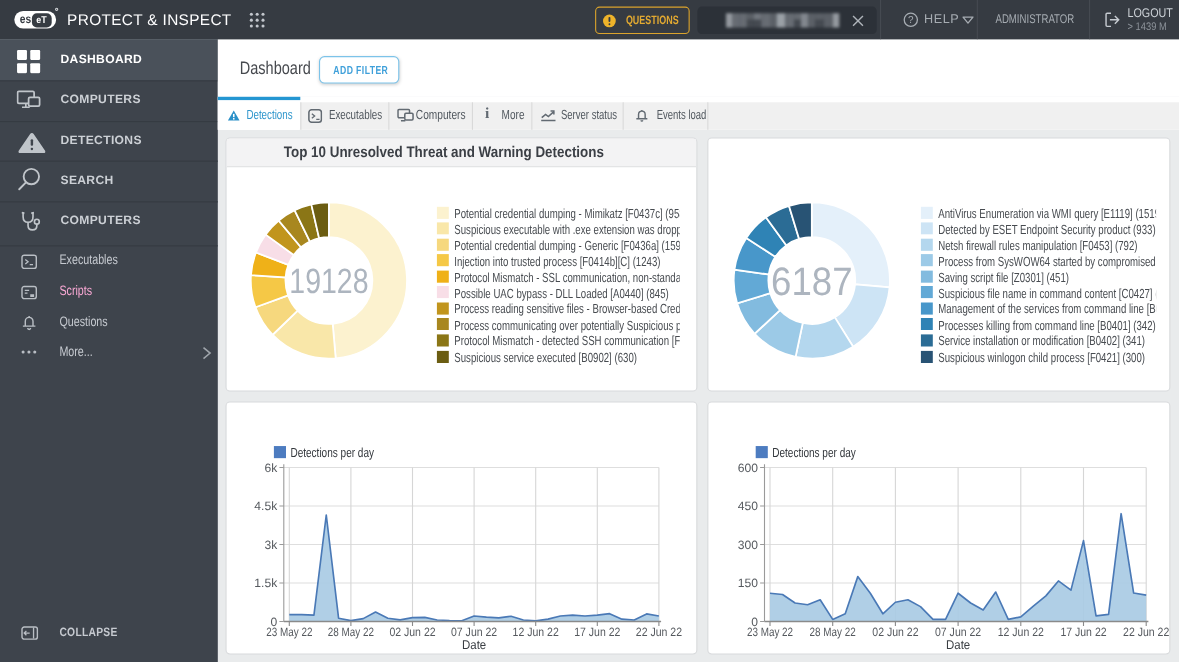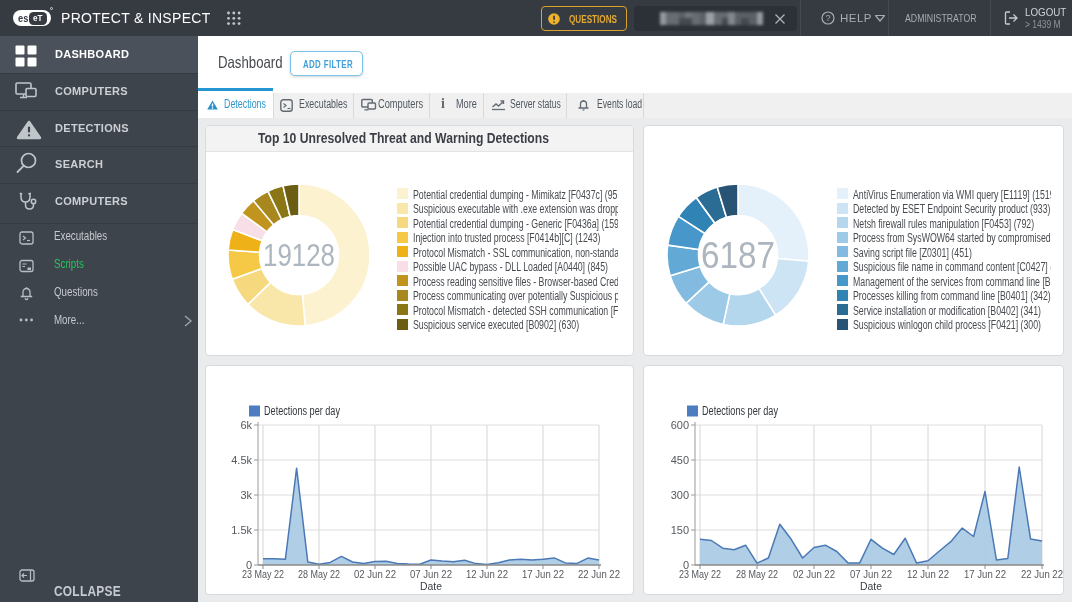"Scripts" div.abs { color: #22c55e -> #f9a8d4 }
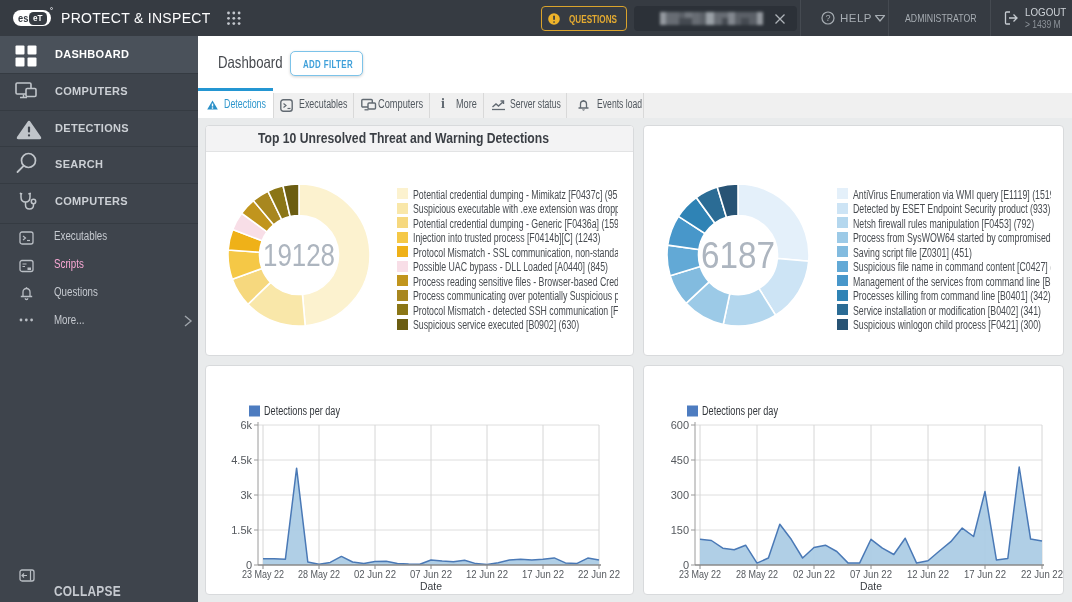"COLLAPSE" div.abs { font-size: 14px -> 11px; top: 547px -> 533px }
